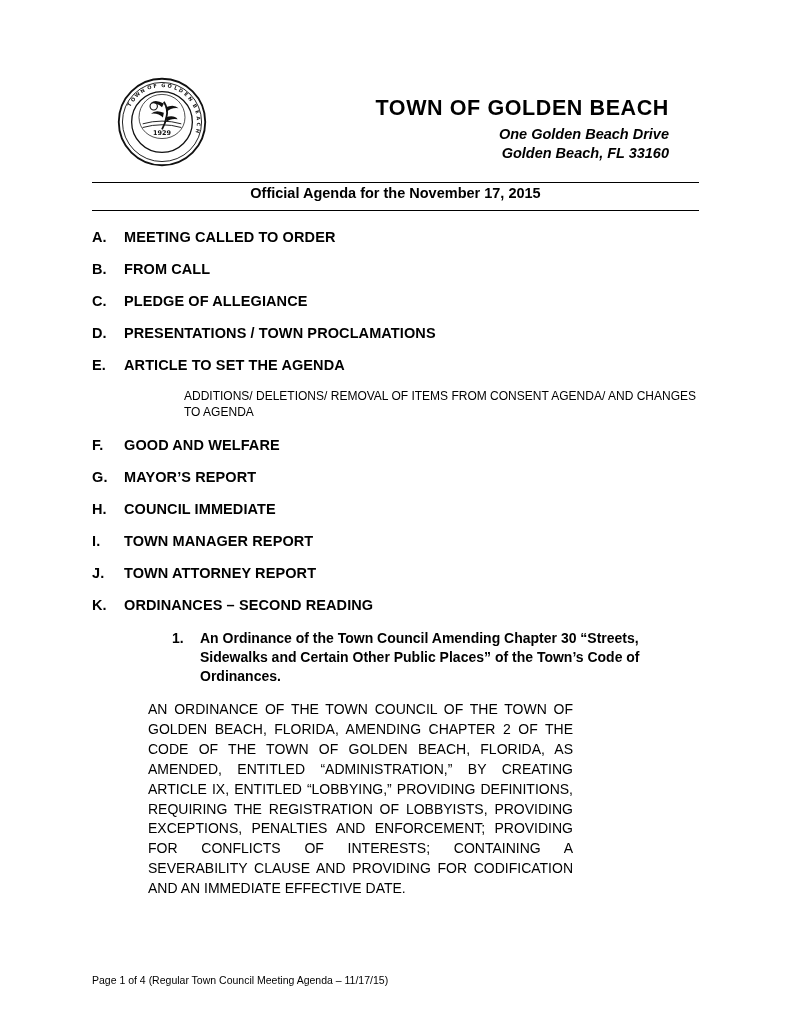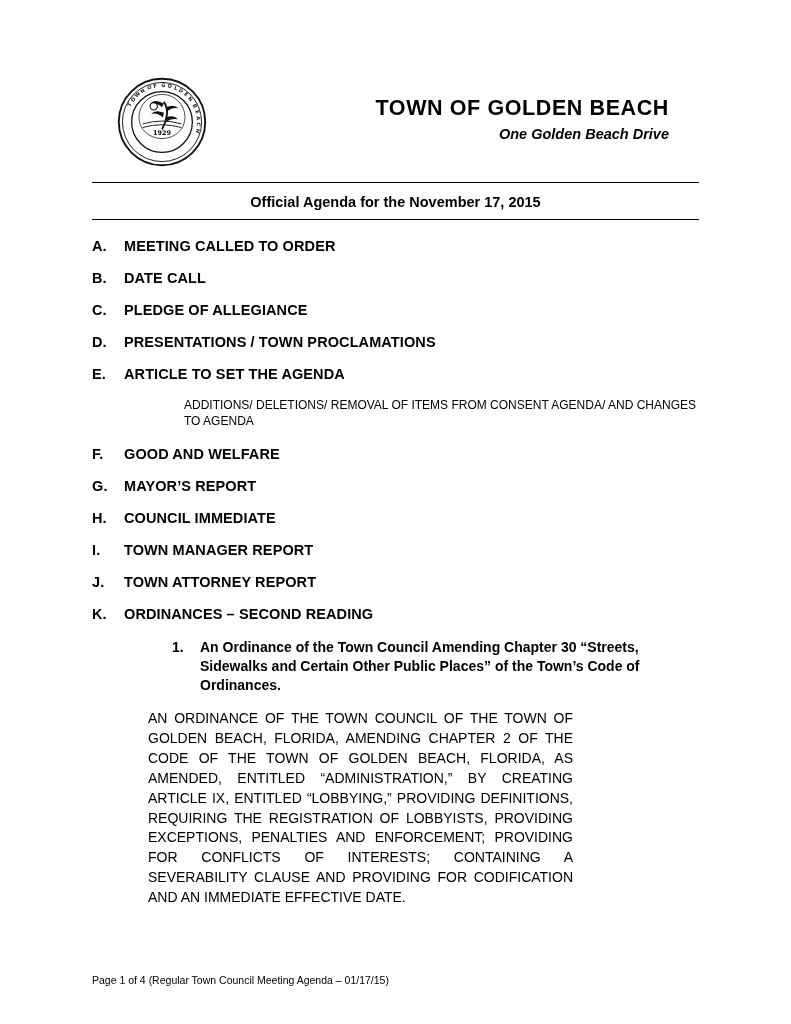"Golden Beach, FL 33160" div.town-addr2 { html: none -> <div>Golden Beach, FL 33160</div> }
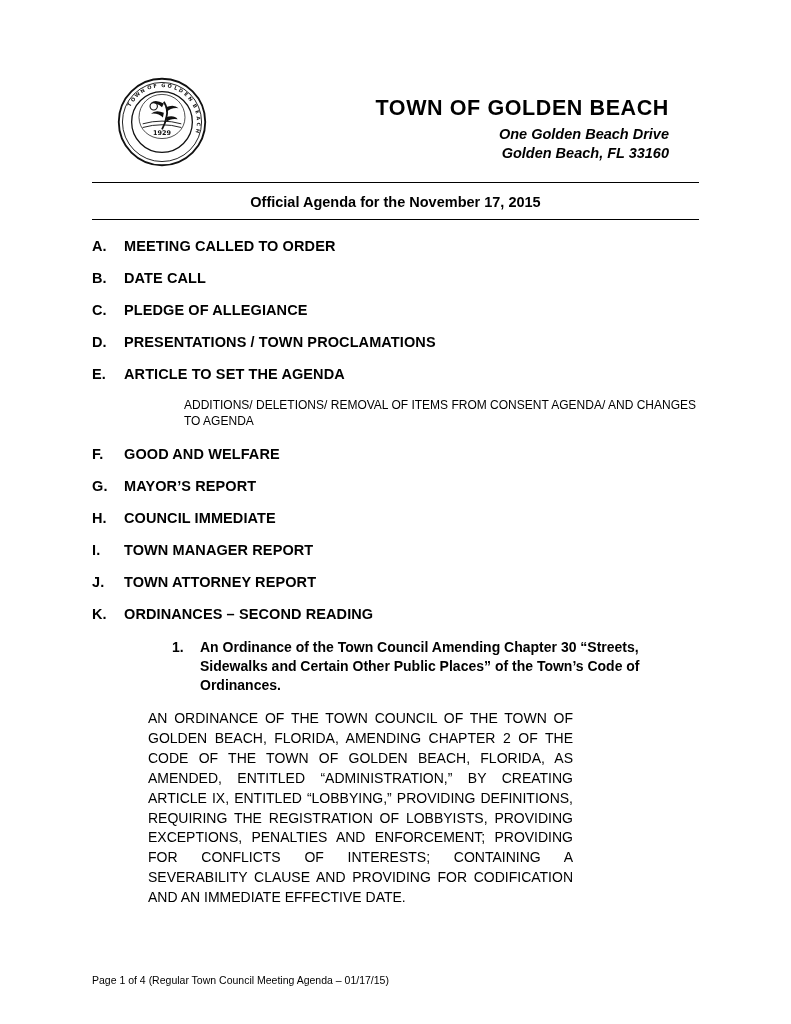"Official Agenda for the November" .agenda-line1 { margin-top: 9px -> none }
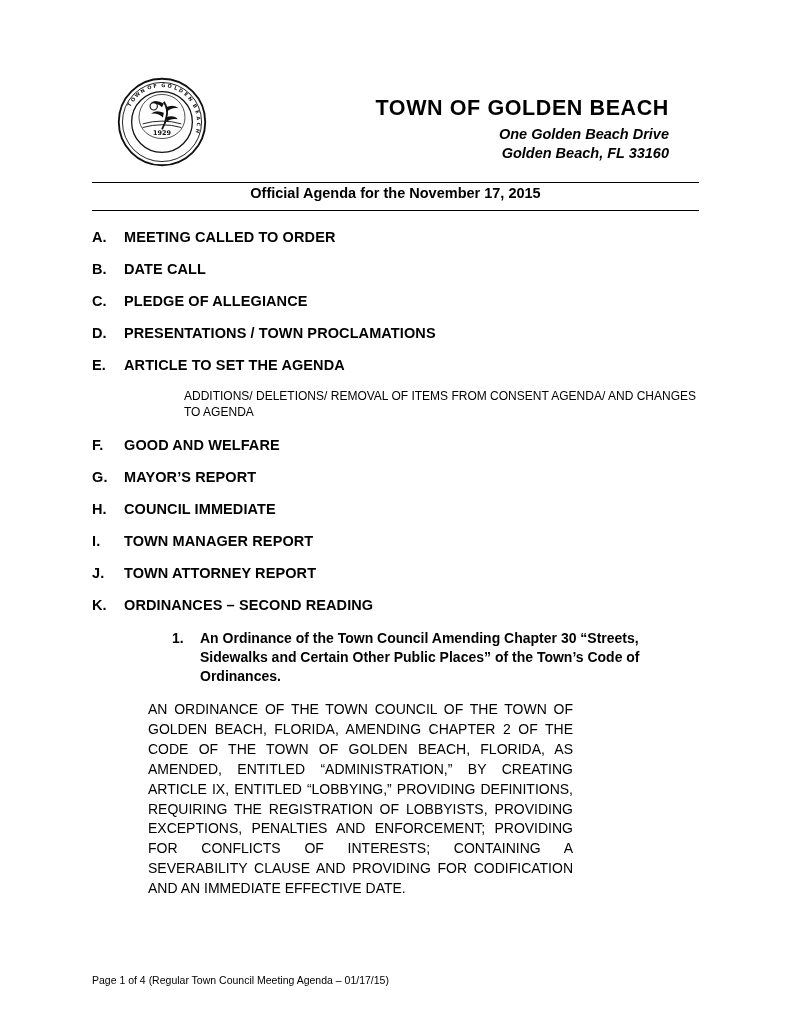"DATE CALL" span.label { text: DATE -> FROM }
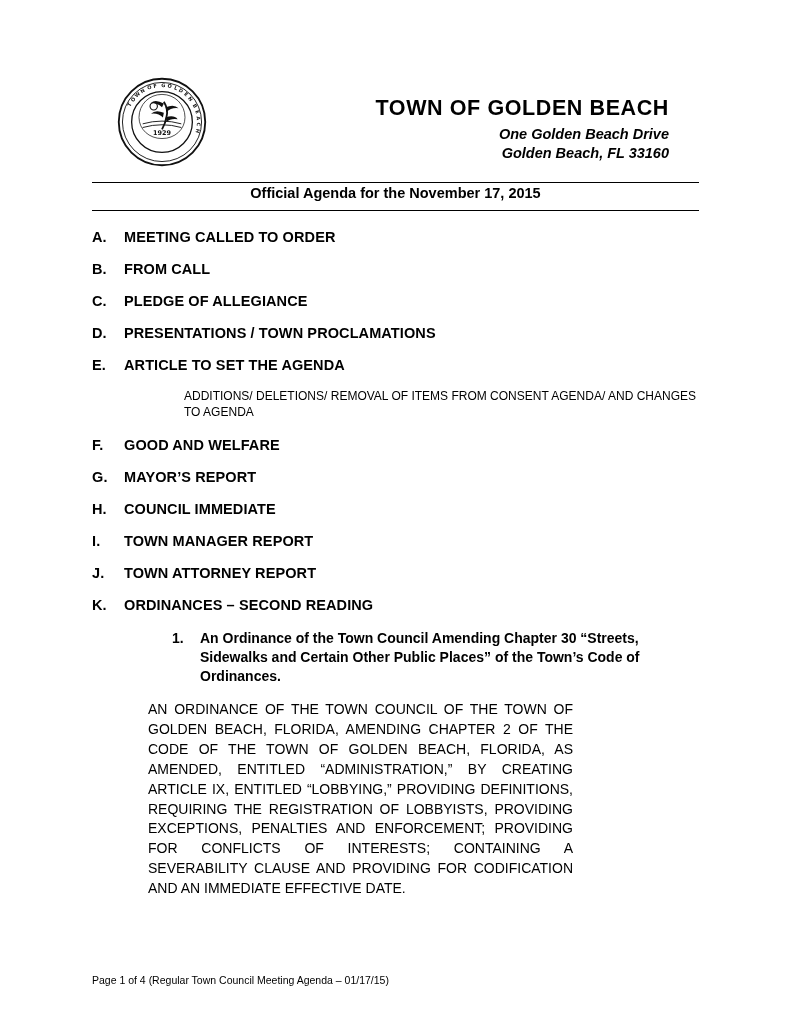"Page 1 of 4 (Regular" div.footer { text: 01/17/15 -> 11/17/15 }
